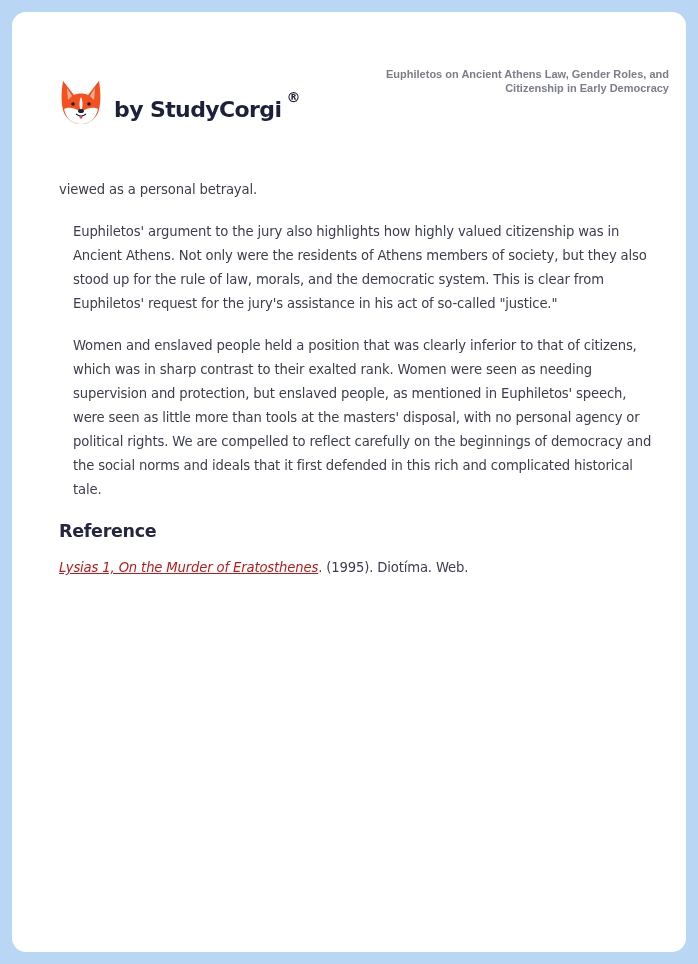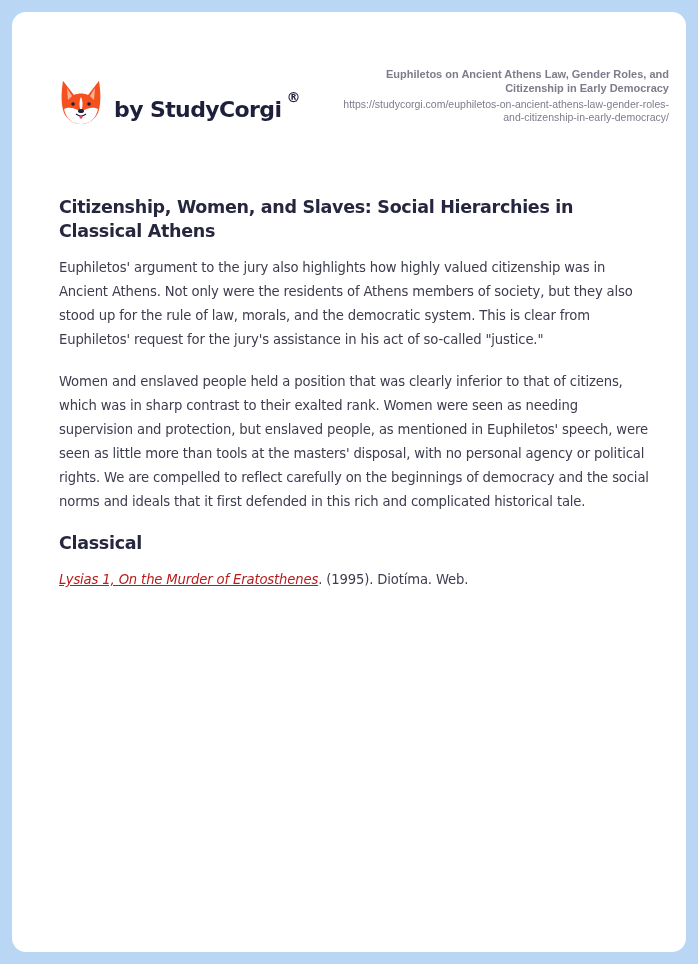"https://studycorgi.com/euphiletos-on-anc" div.meta-url { html: <div>https://studycorgi.com/euphiletos-on-ancient-athens-law-gender-roles-and-citizenship-in-early-democracy/</div> -> none }
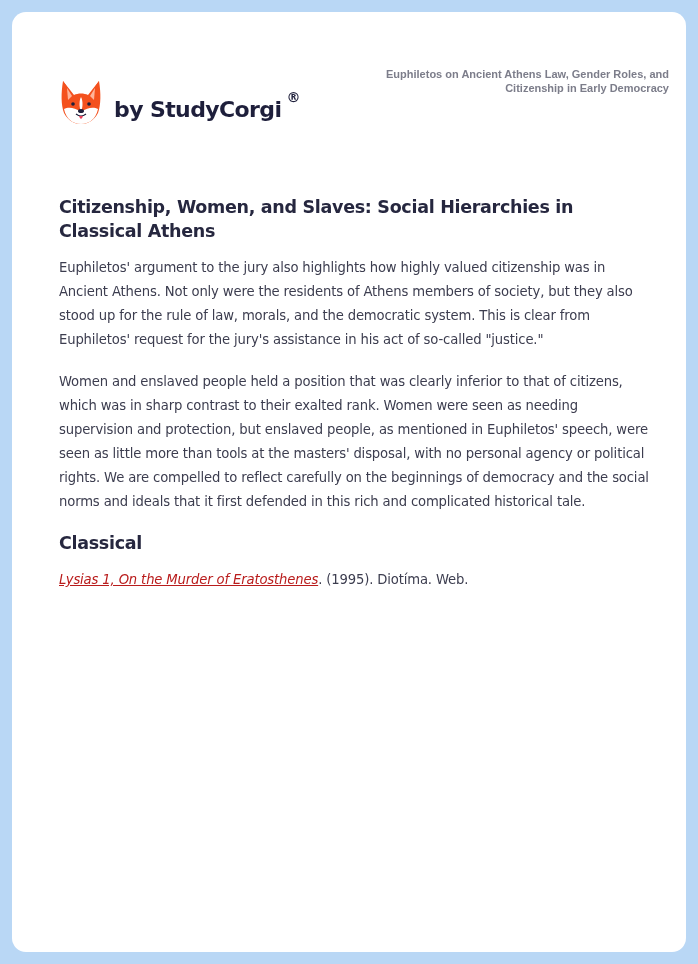"viewed as a personal betrayal." p.para { html: none -> <p>viewed as a personal betrayal.</p> }
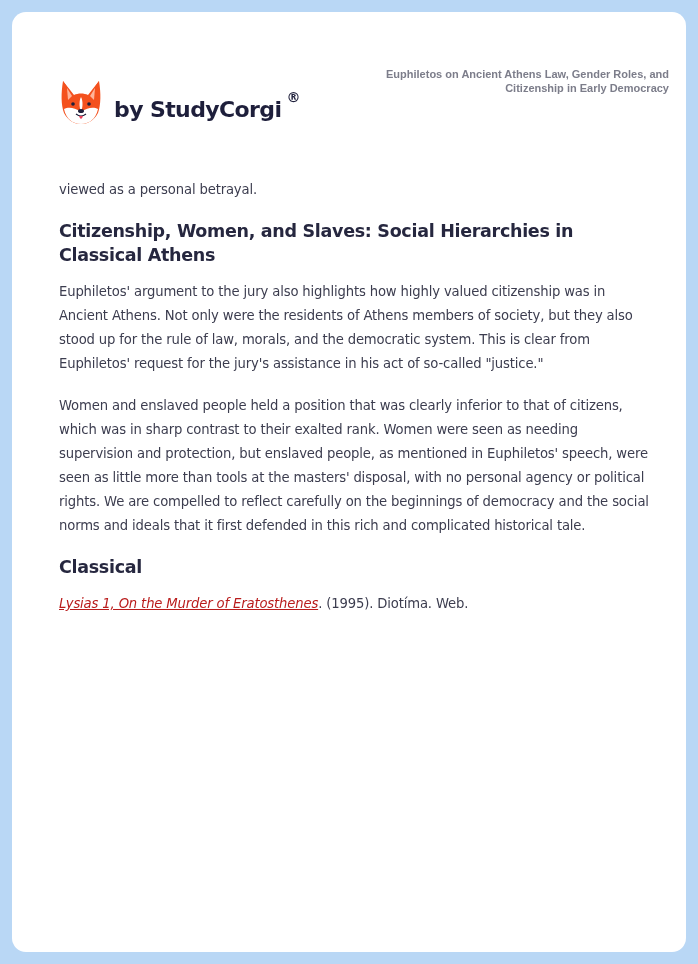"Citizenship, Women, and Slaves: Social" h2.h2 { html: <h2>Citizenship, Women, and Slaves: Social Hierarchies in Classical Athens</h2> -> none }
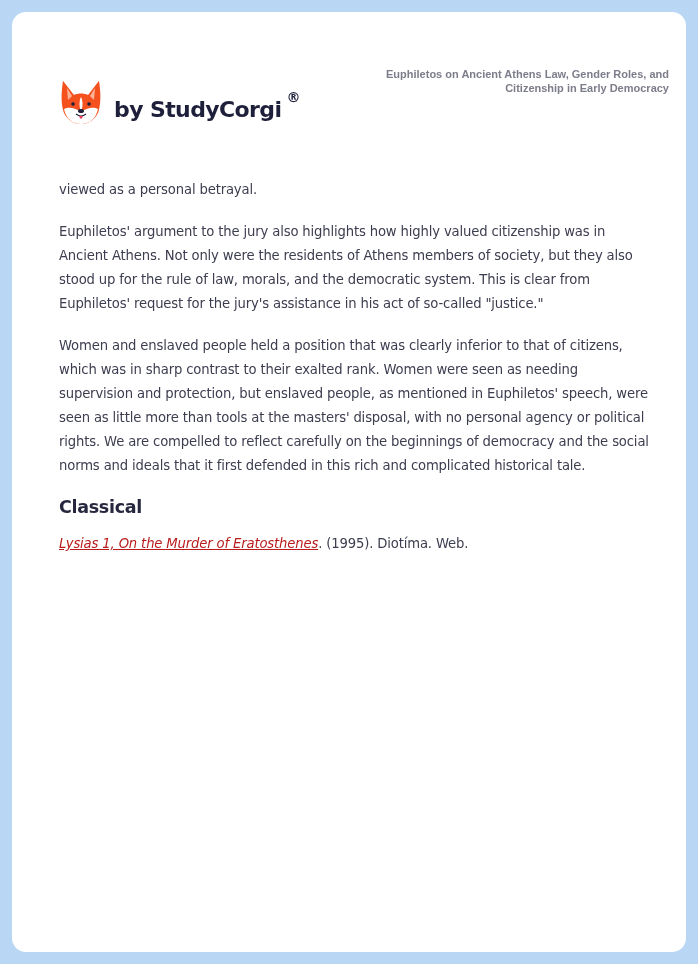"Women and enslaved people held" .para + .para { margin-left: none -> 14px }
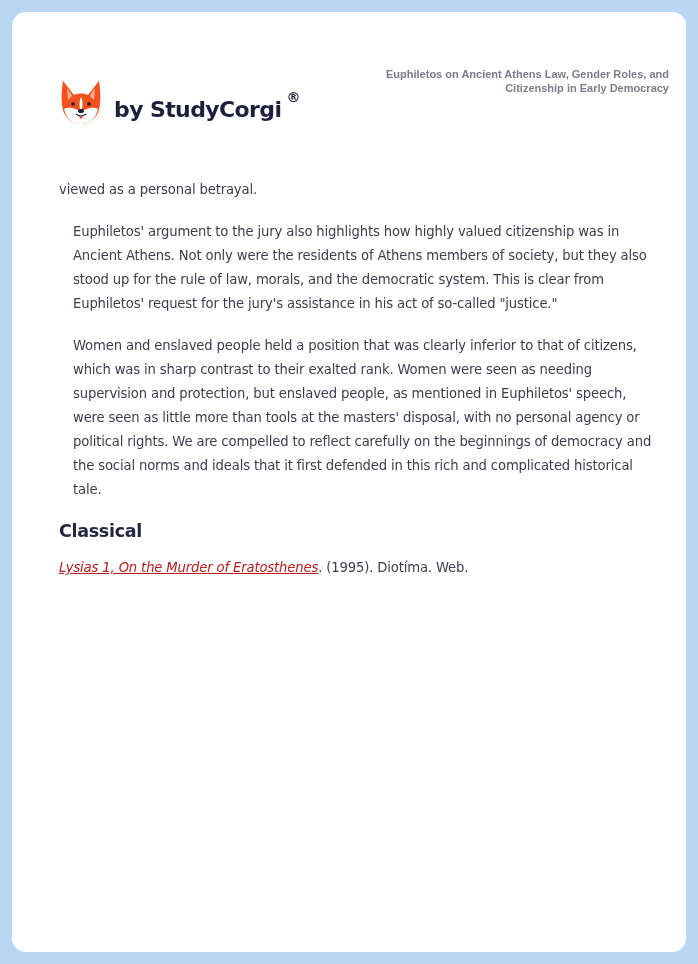"Classical" h2.h2 { text: Classical -> Reference }
